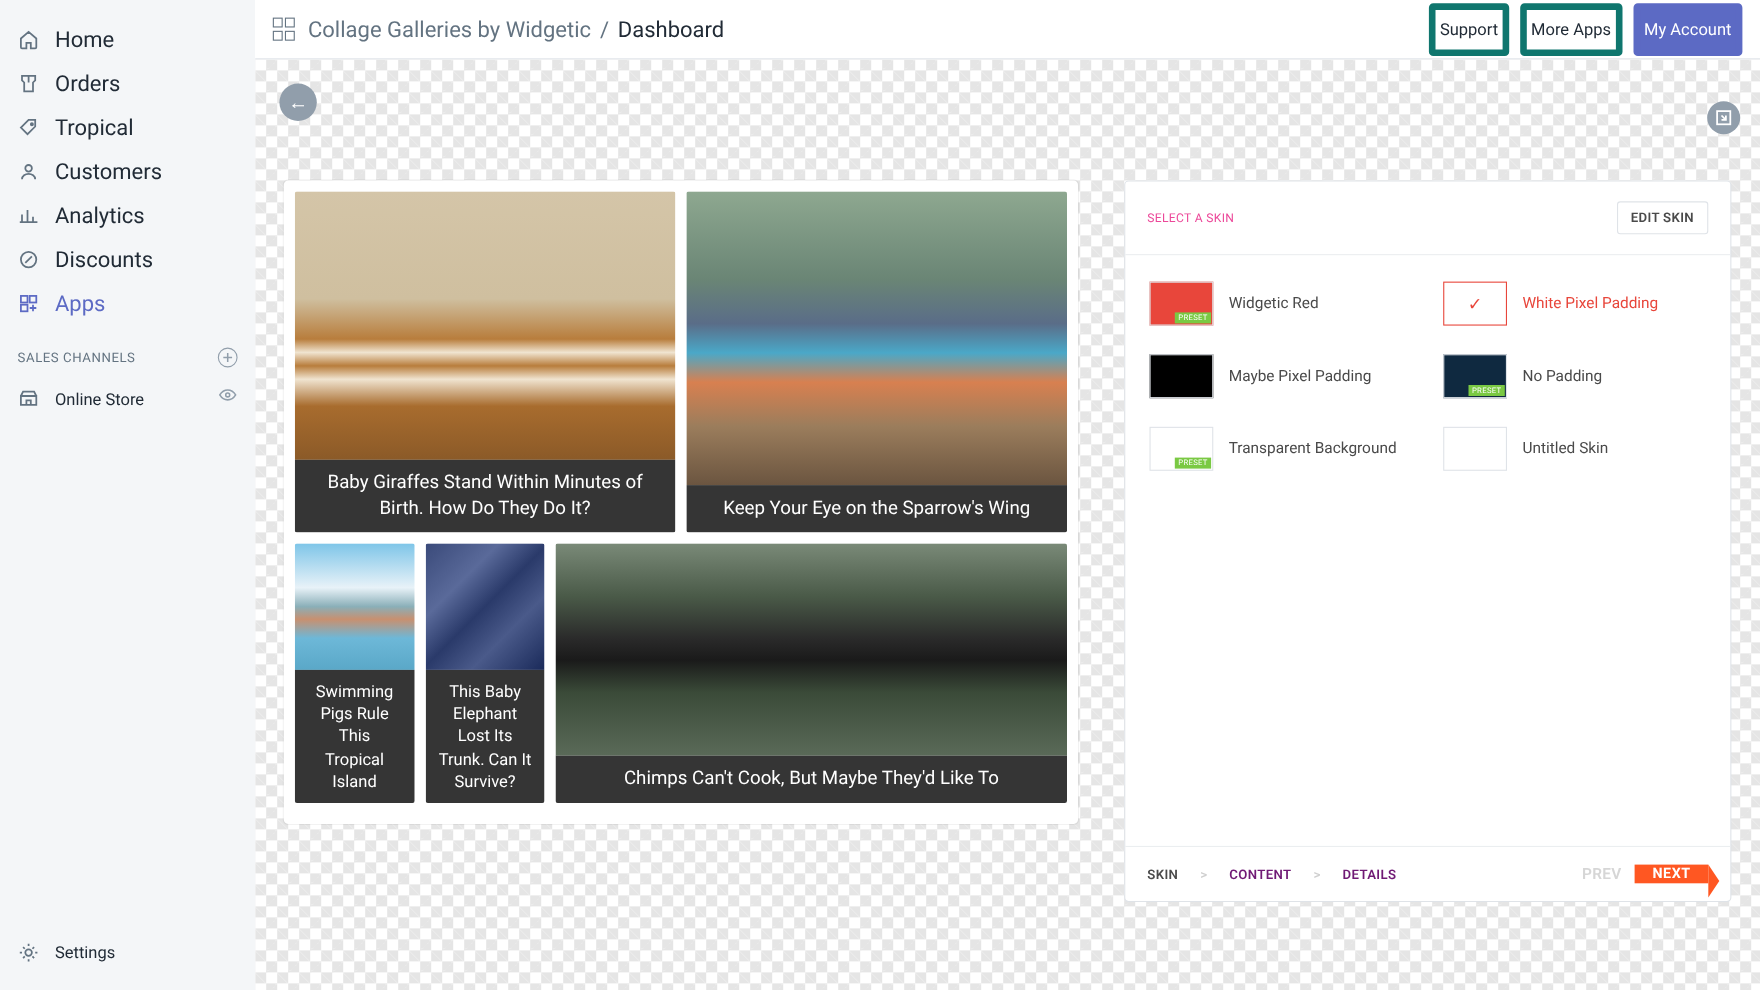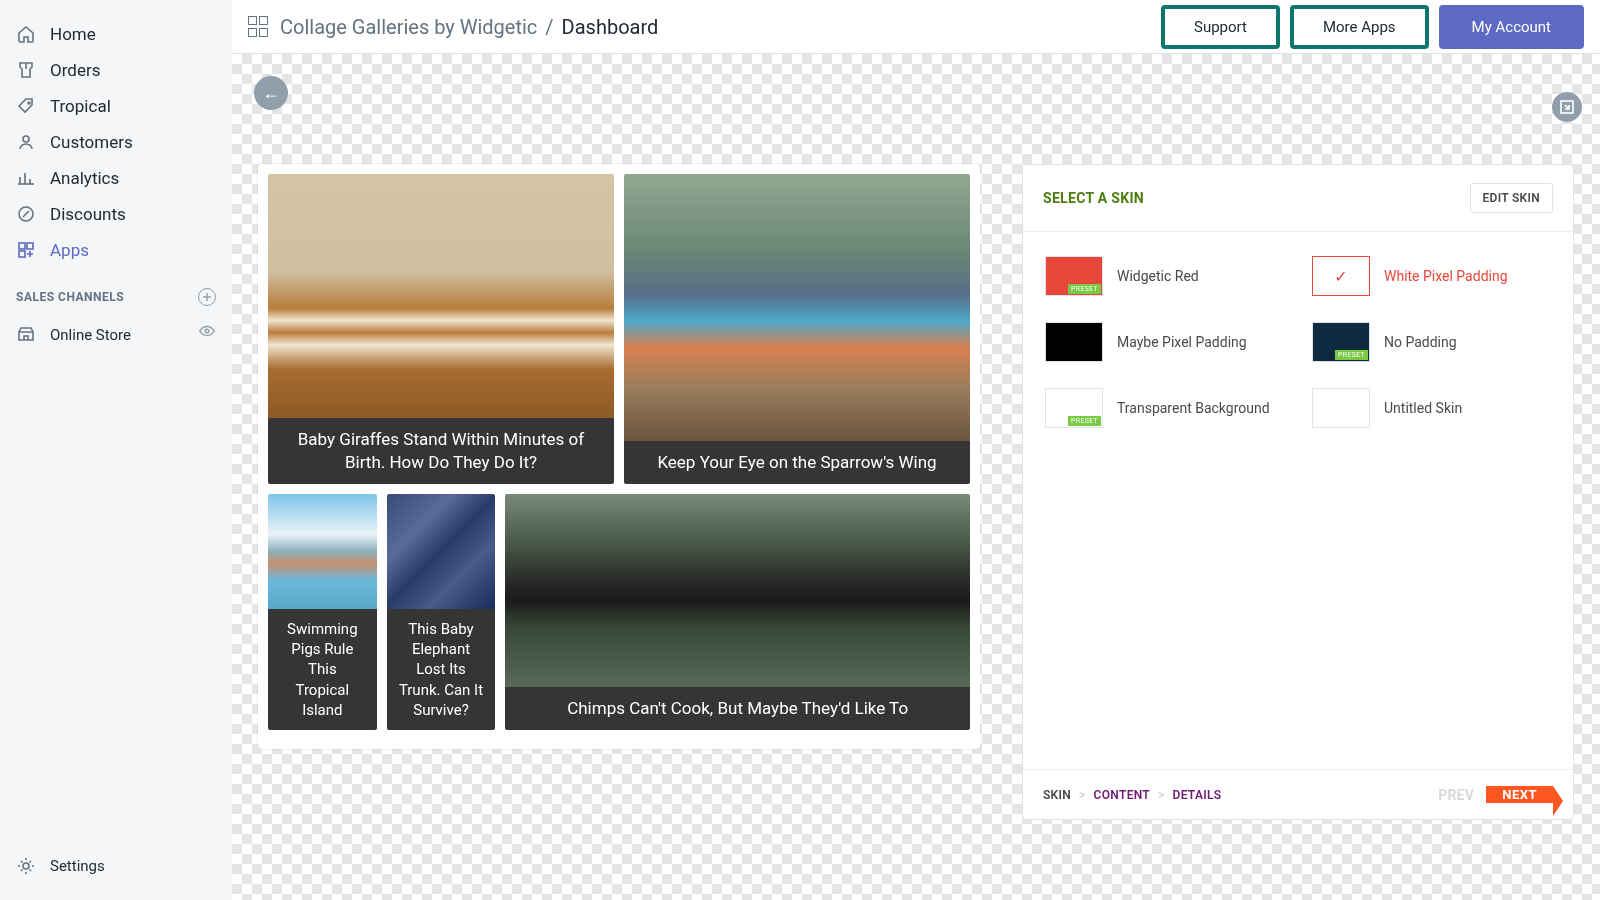"Home" .nav-item { align-items: flex-end -> center; font-size: 17px -> 20px }
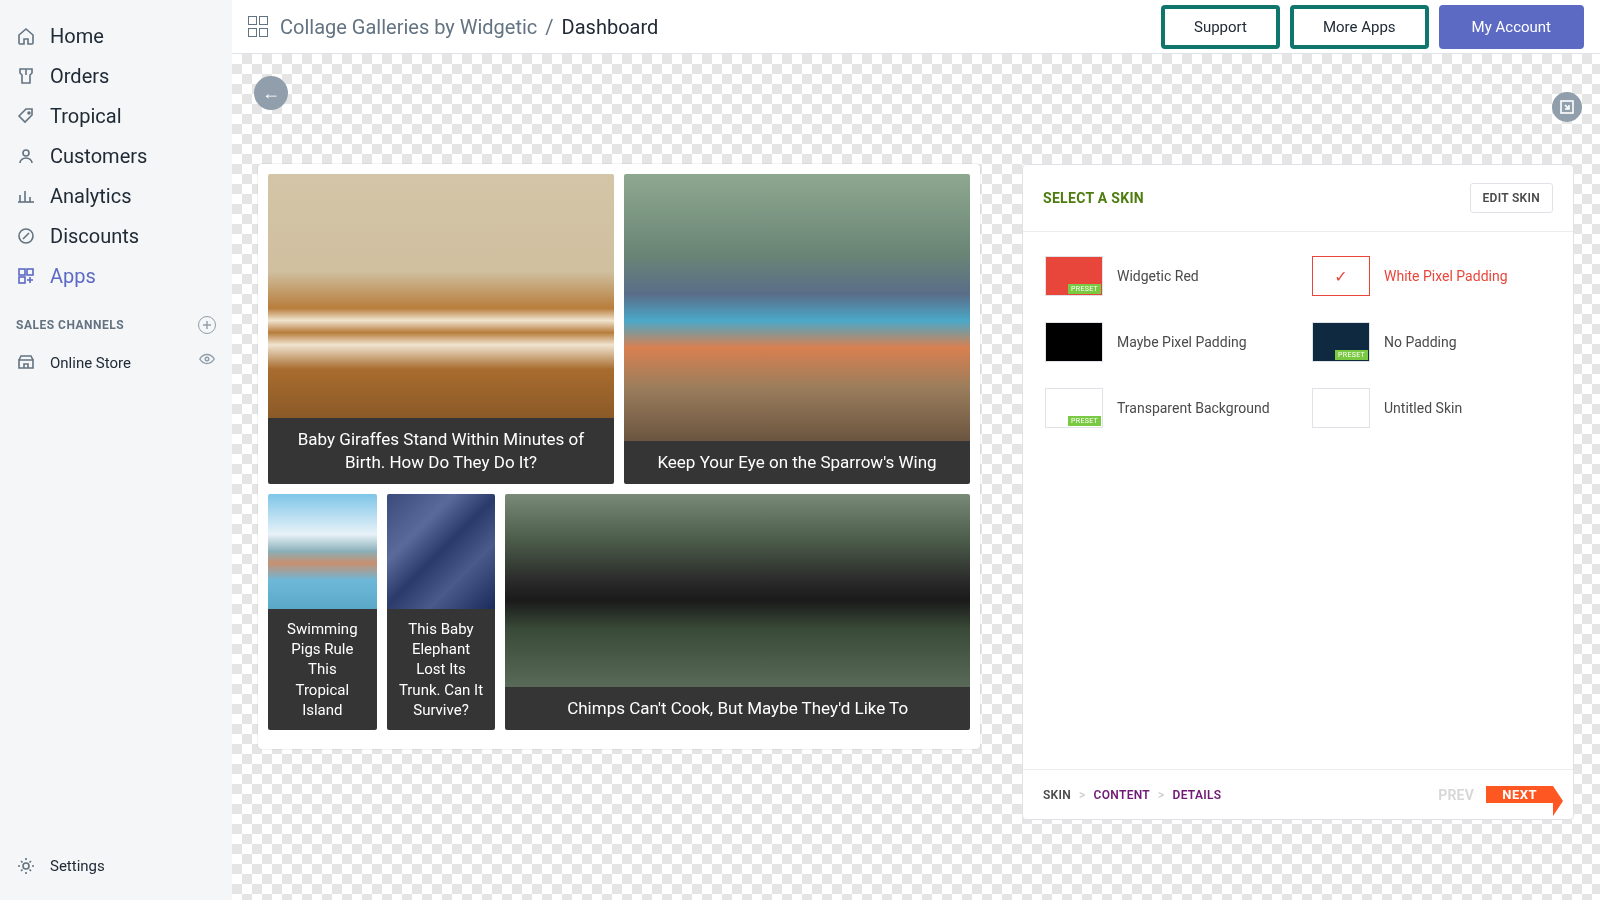"Support" .btn { border: 4px solid #0f766e -> 6px solid #0f766e; padding: 9px 29px -> 9px 4px }
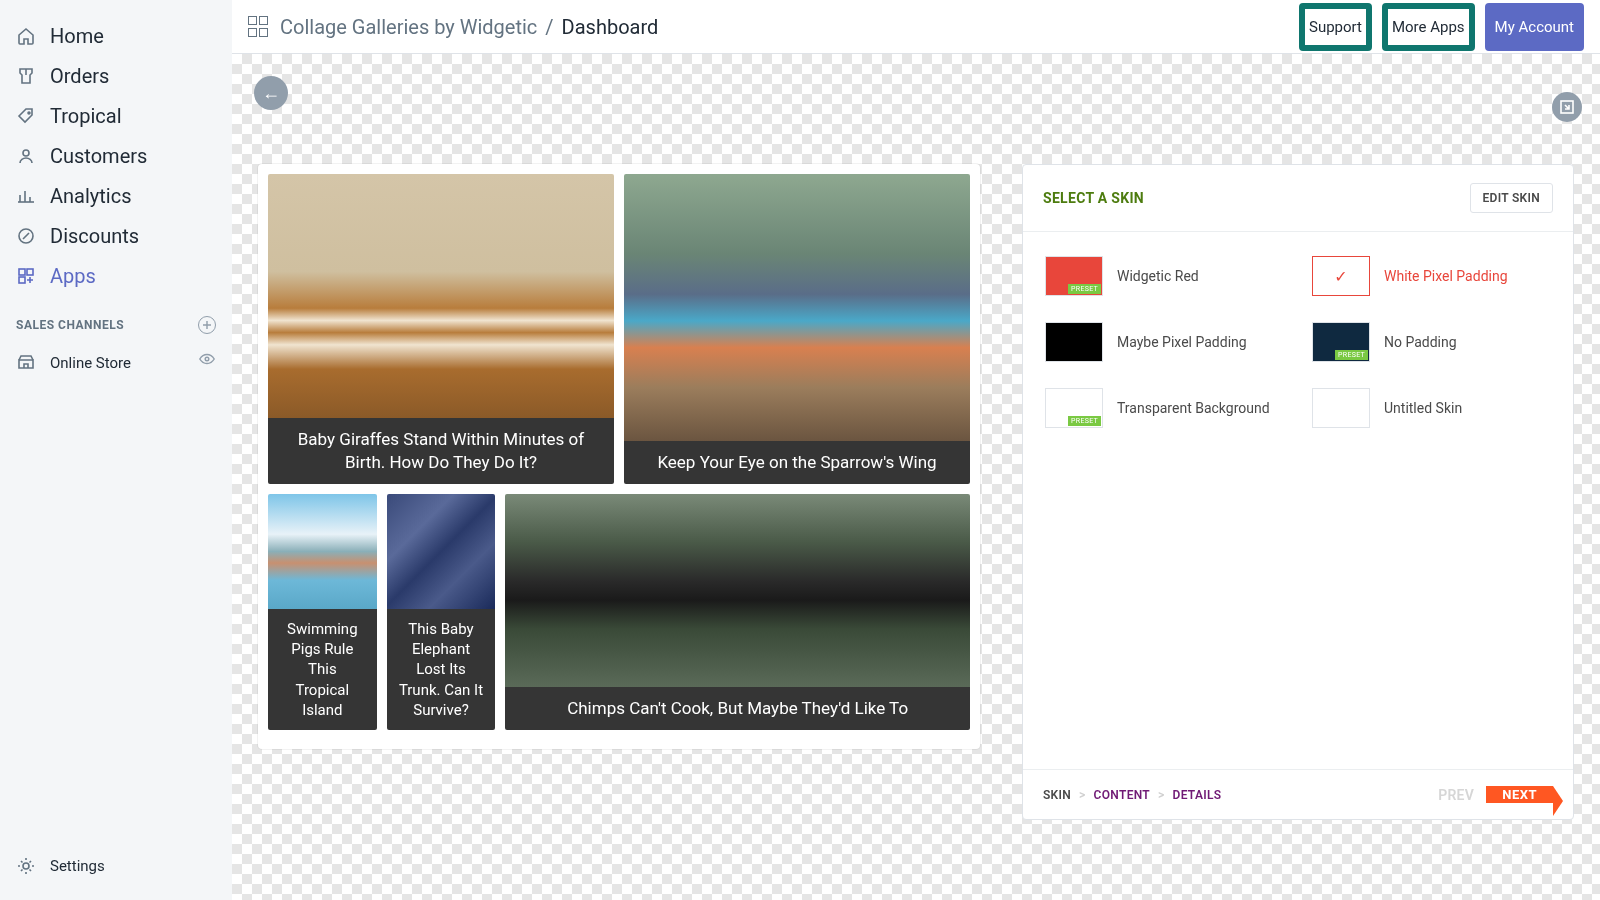"SELECT A SKIN" .panel-title { color: #4d7c0f -> #ec4899; font-size: 14px -> 11px; font-weight: 700 -> 400 }
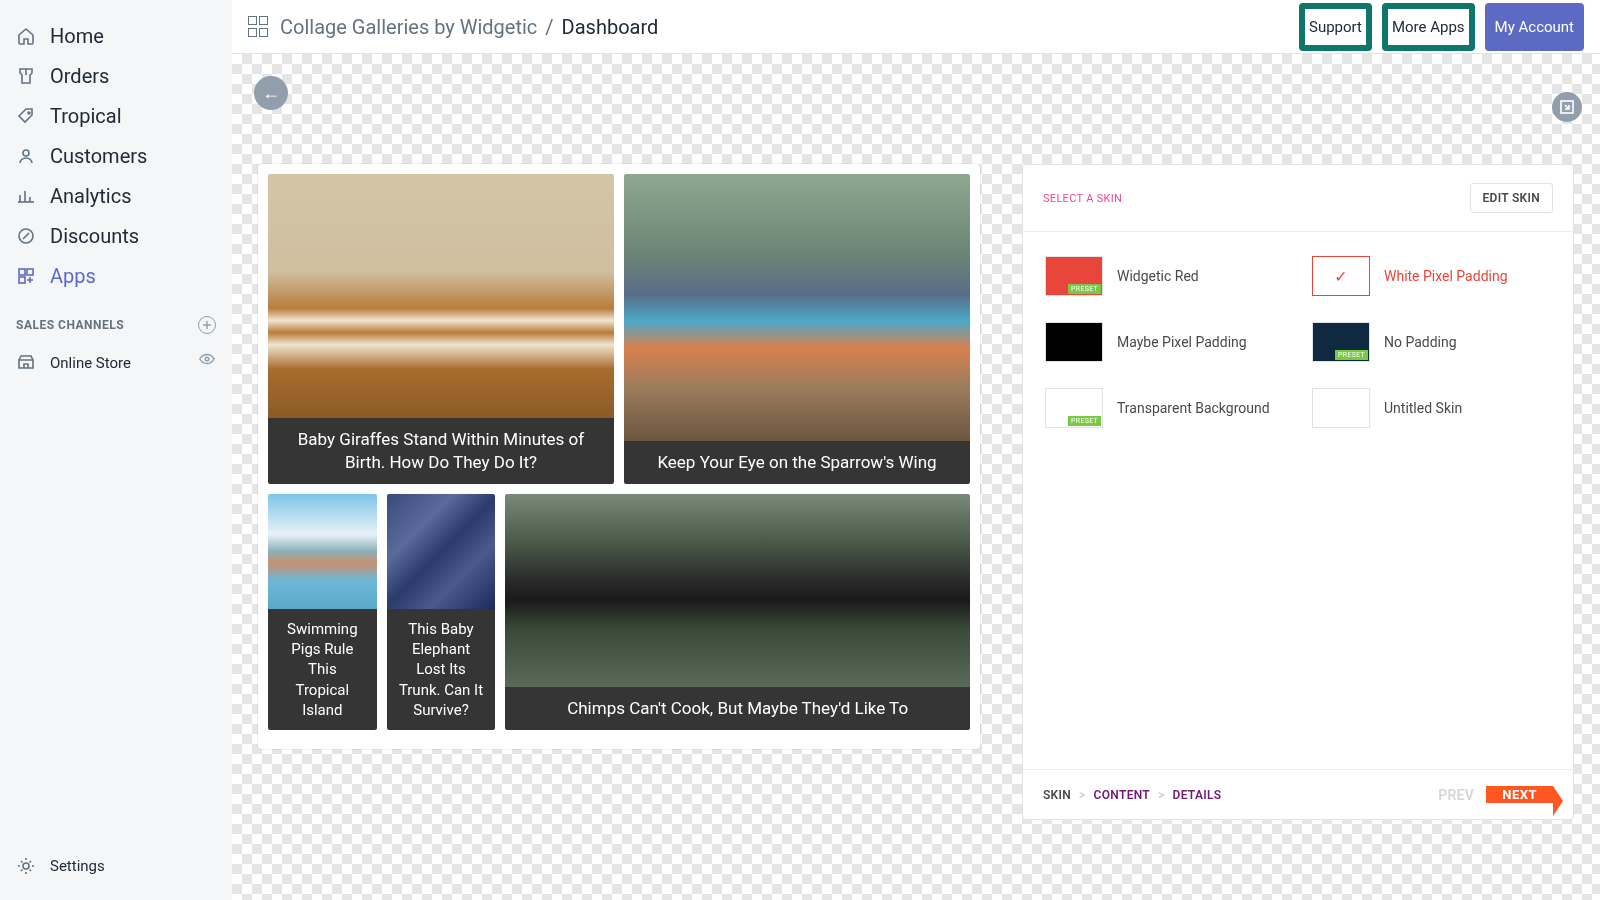"SALES CHANNELS" .section-title { font-weight: 700 -> 400 }
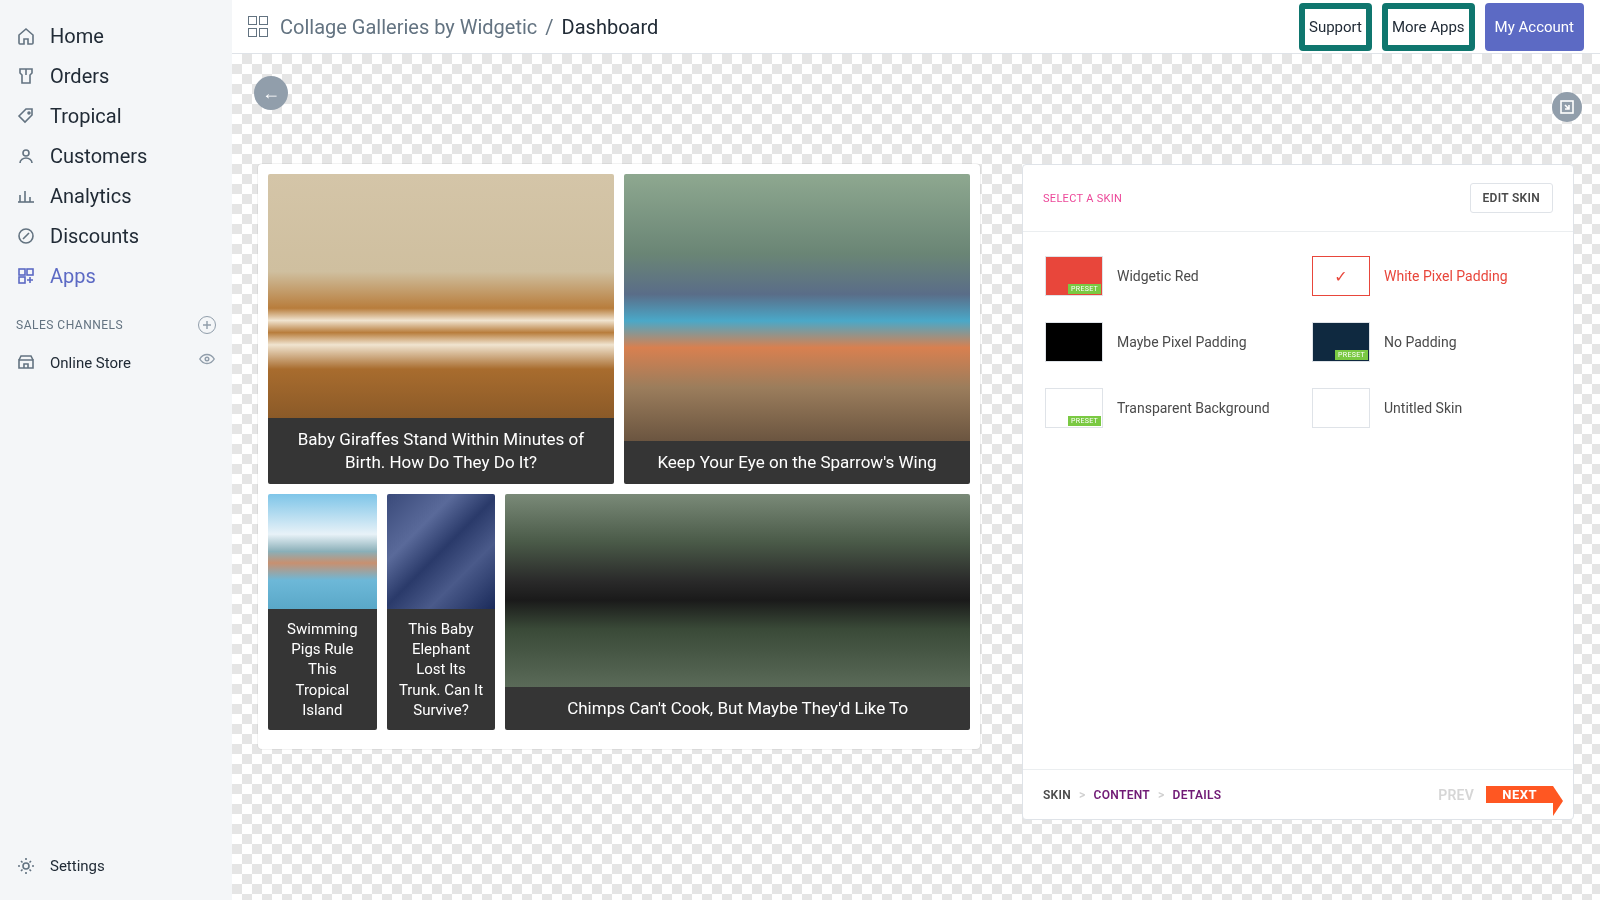"SKIN" .steps { gap: 8px -> 20px }
